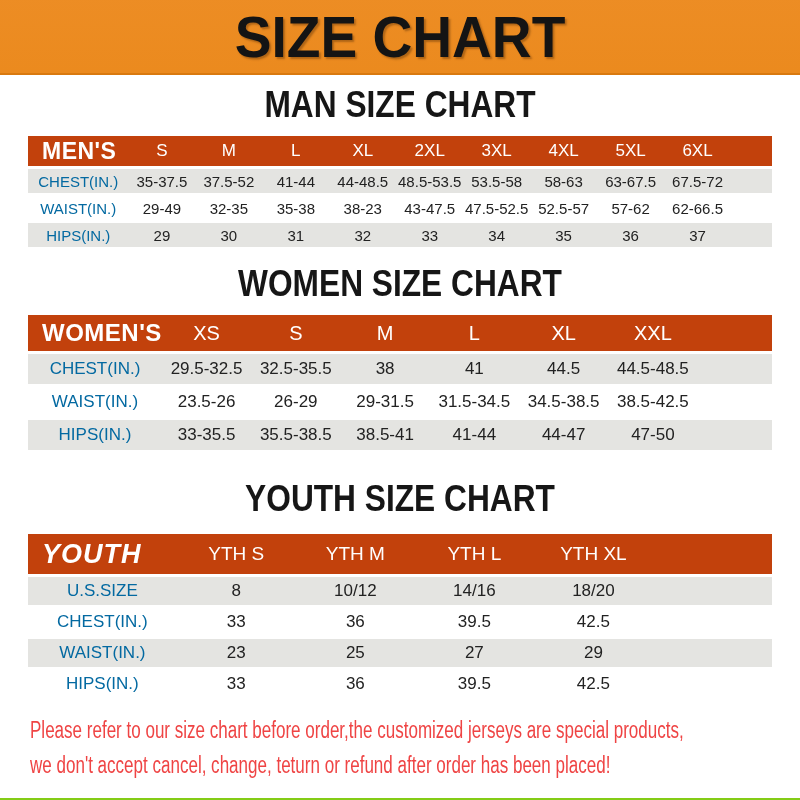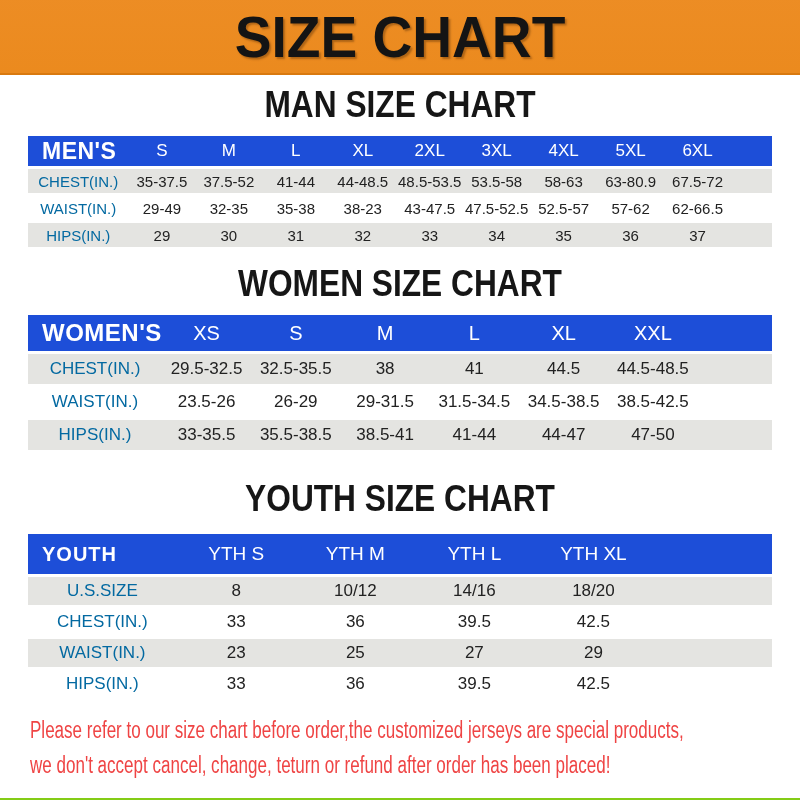"MEN'S" .bar th { background: #1d4ed8 -> #c2410c }
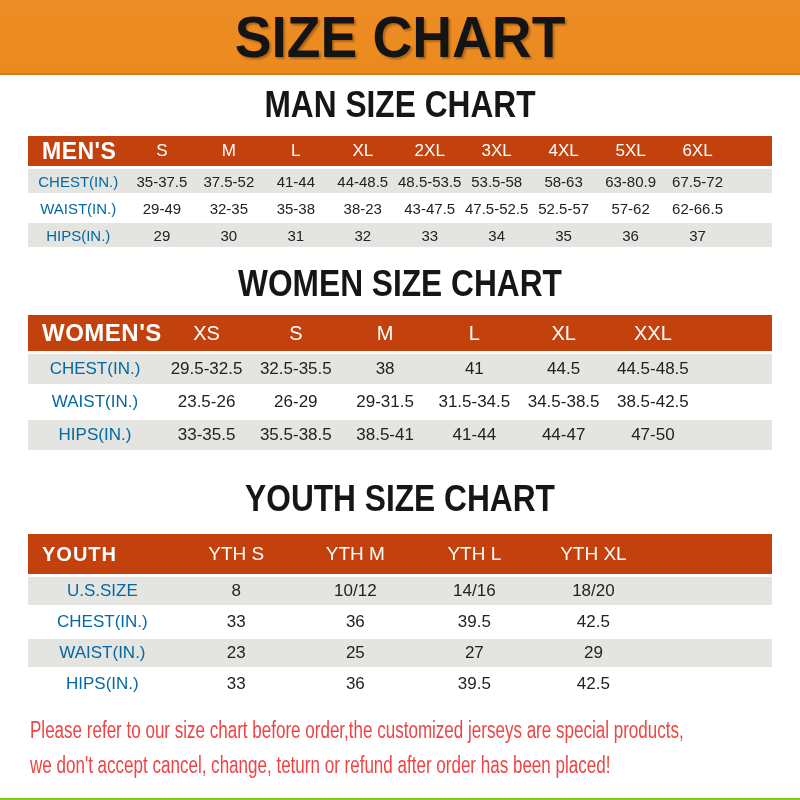"63-80.9" td { text: 63-80.9 -> 63-67.5 }
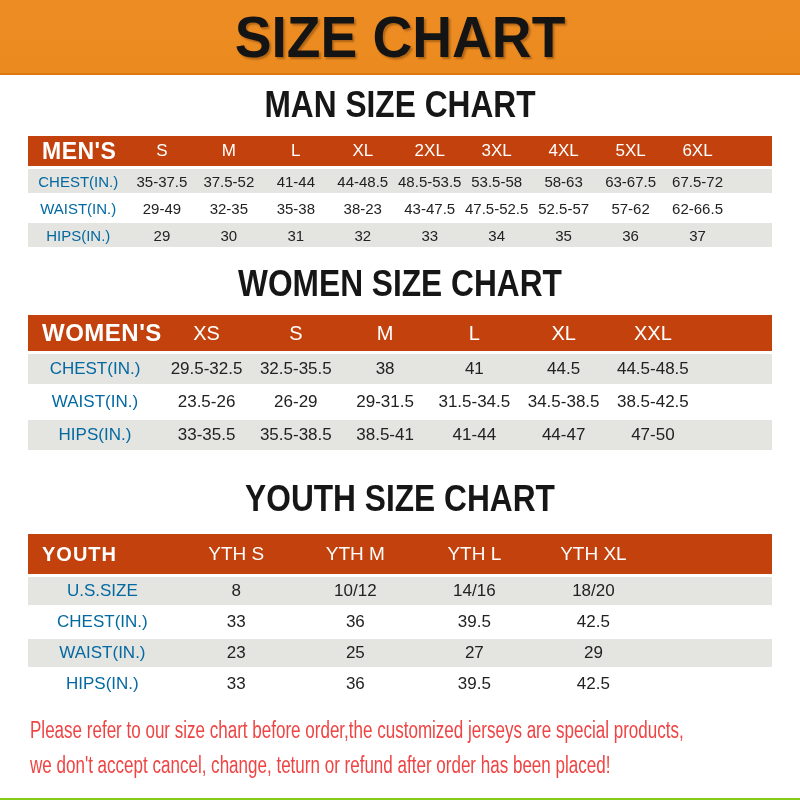"YOUTH" .tbl-youth .bar th.bar-label { font-size: 20px -> 27px; font-style: none -> italic }
